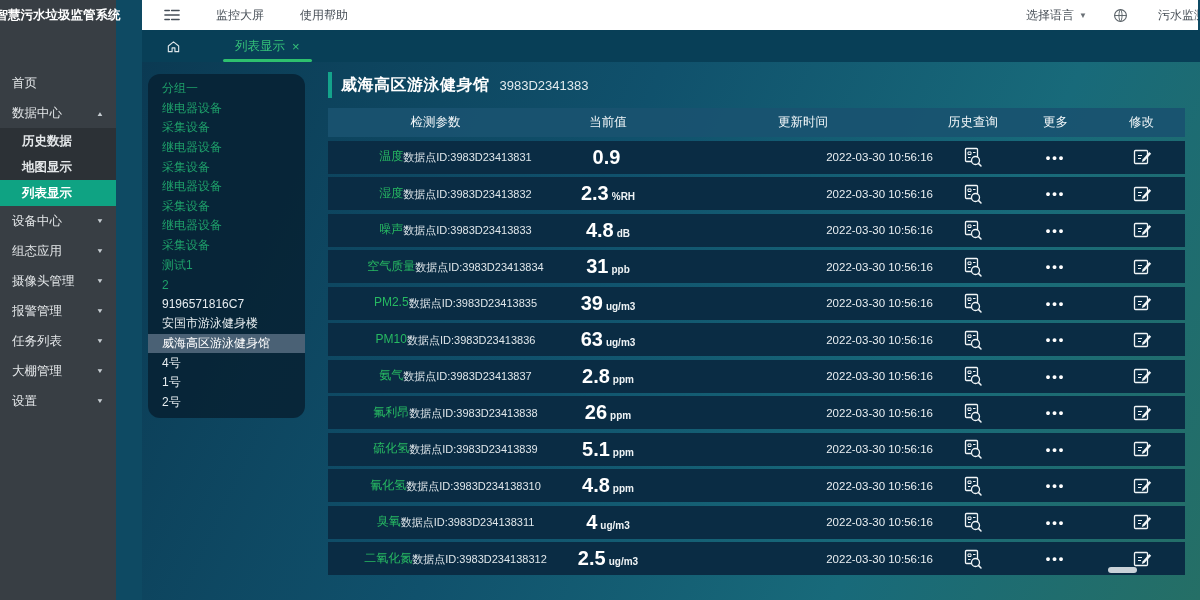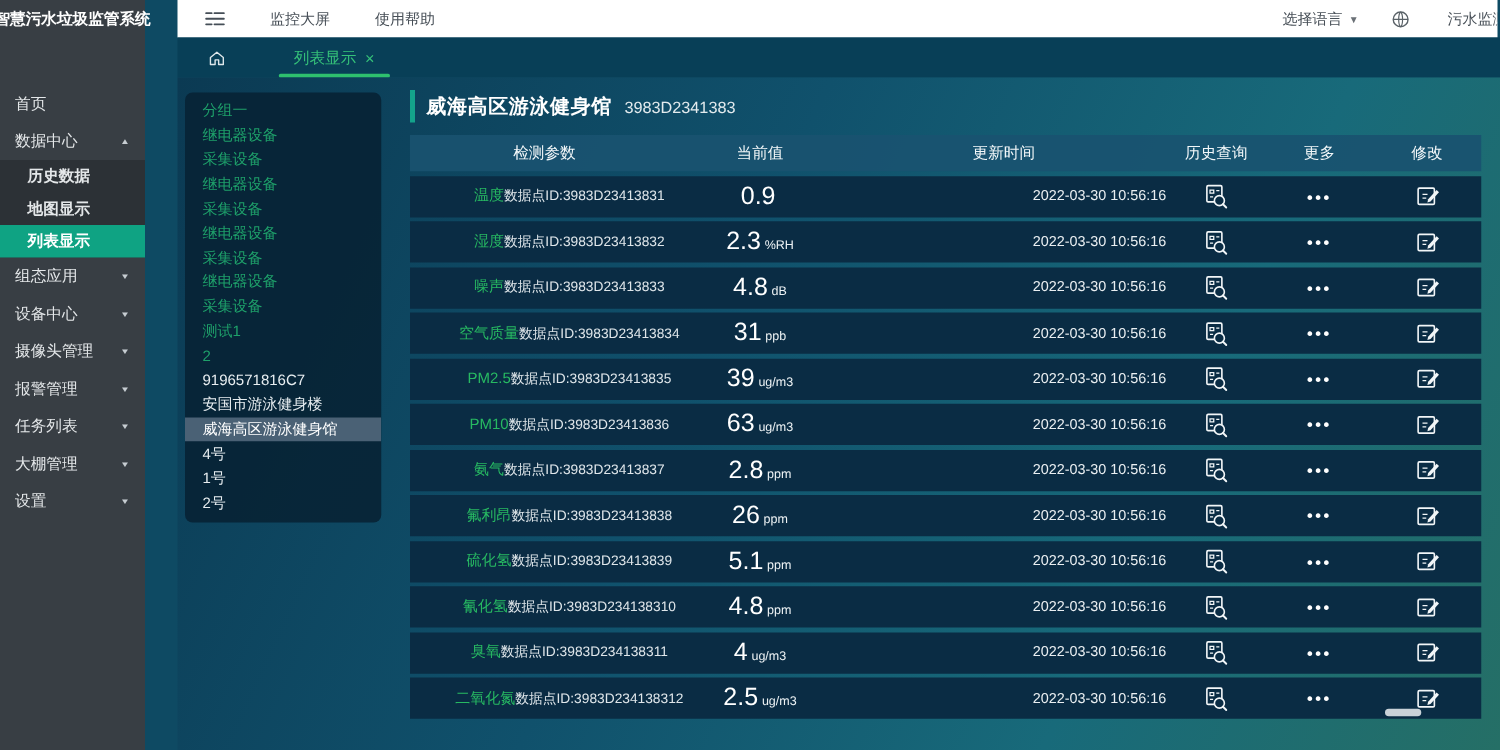"分组一" .device-panel { border-radius: 6px -> 12px }
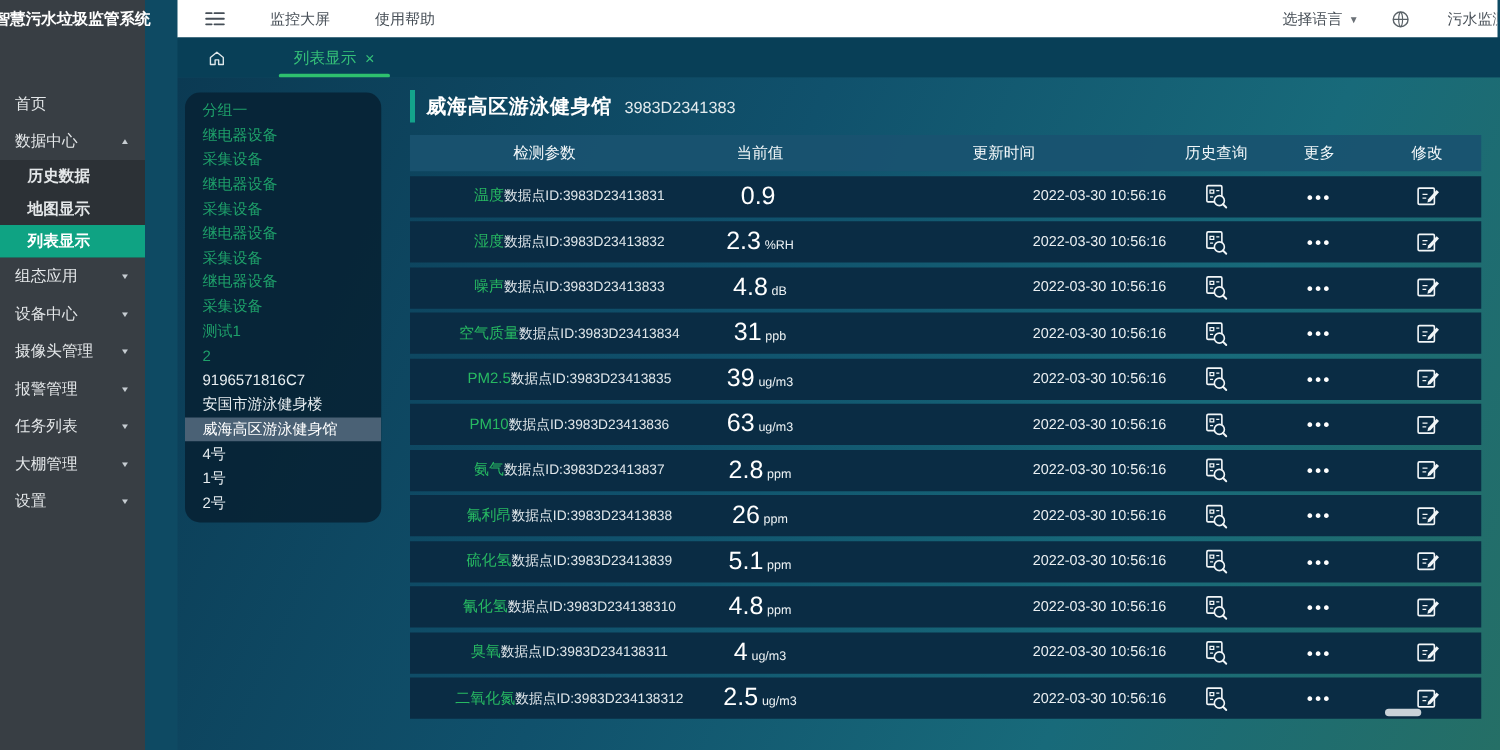"0.9" .cell-value { font-weight: none -> bold }
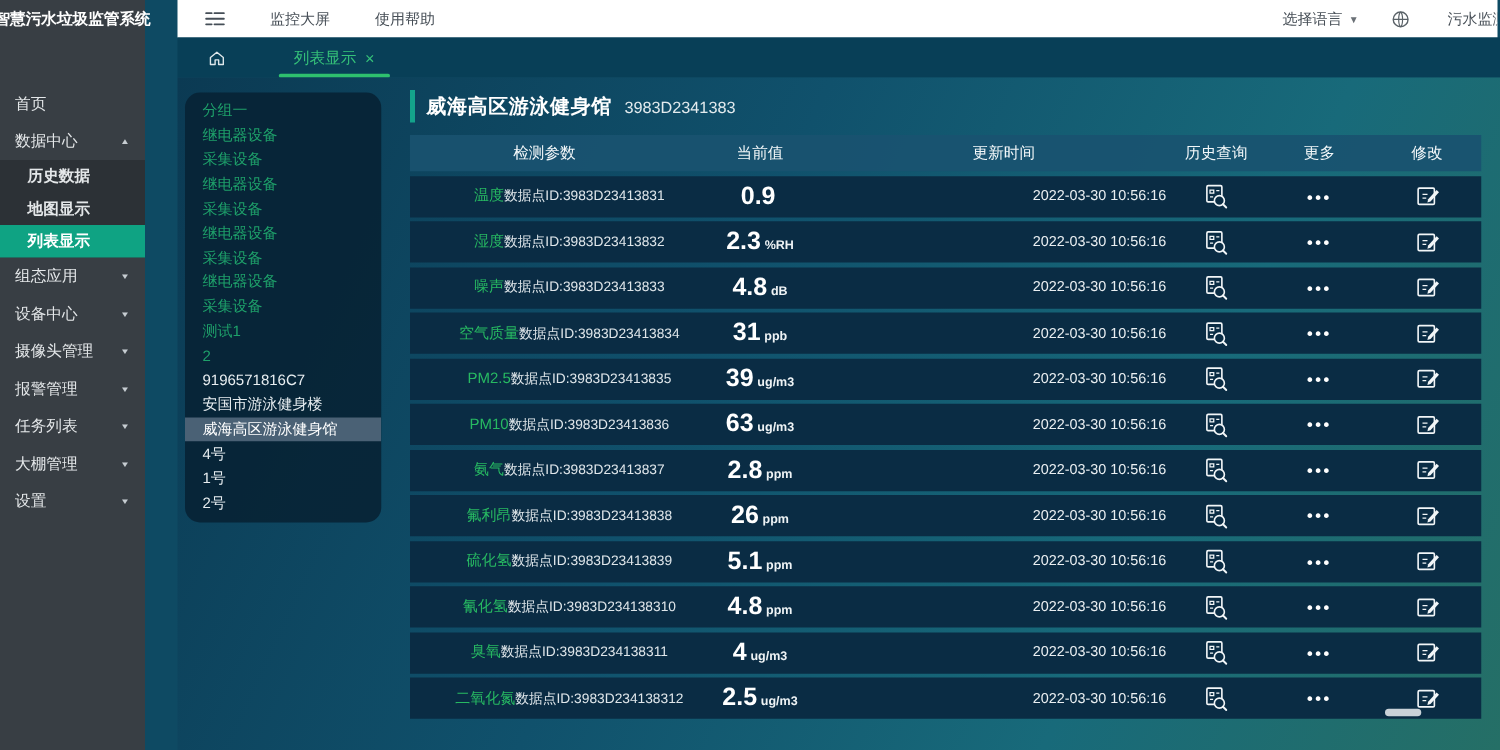"组态应用" div.side-item { order: before "设备中心" -> after "设备中心" }
